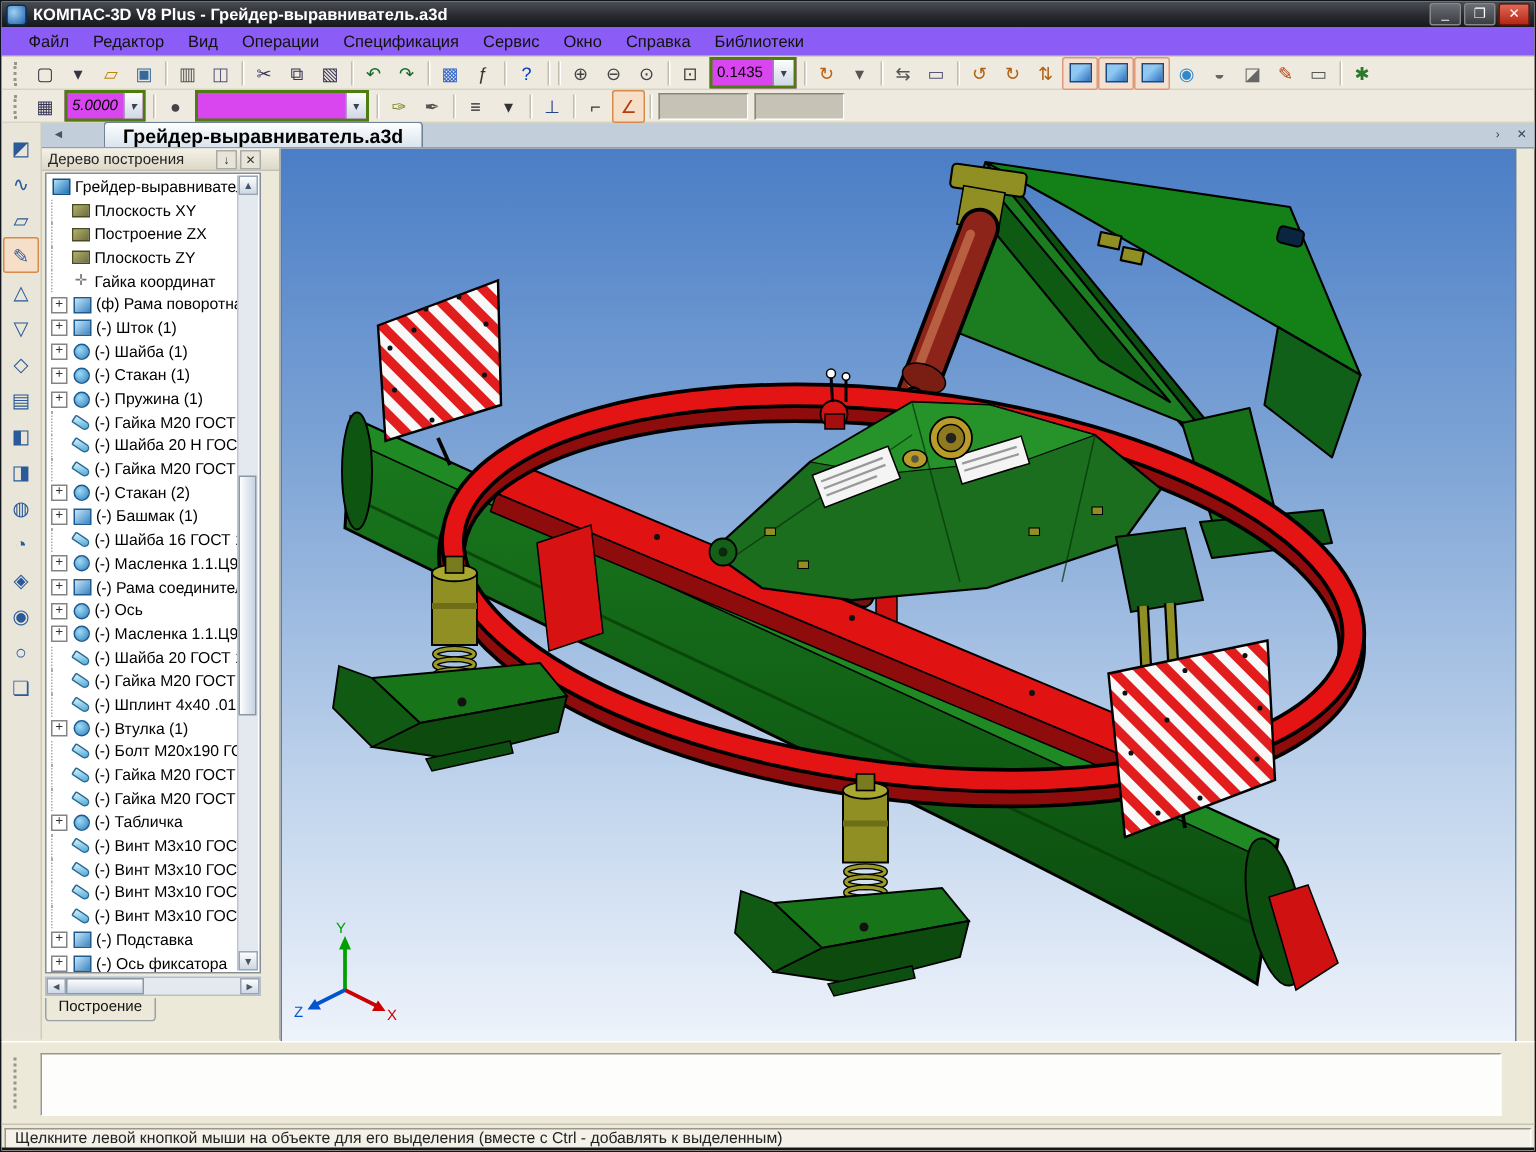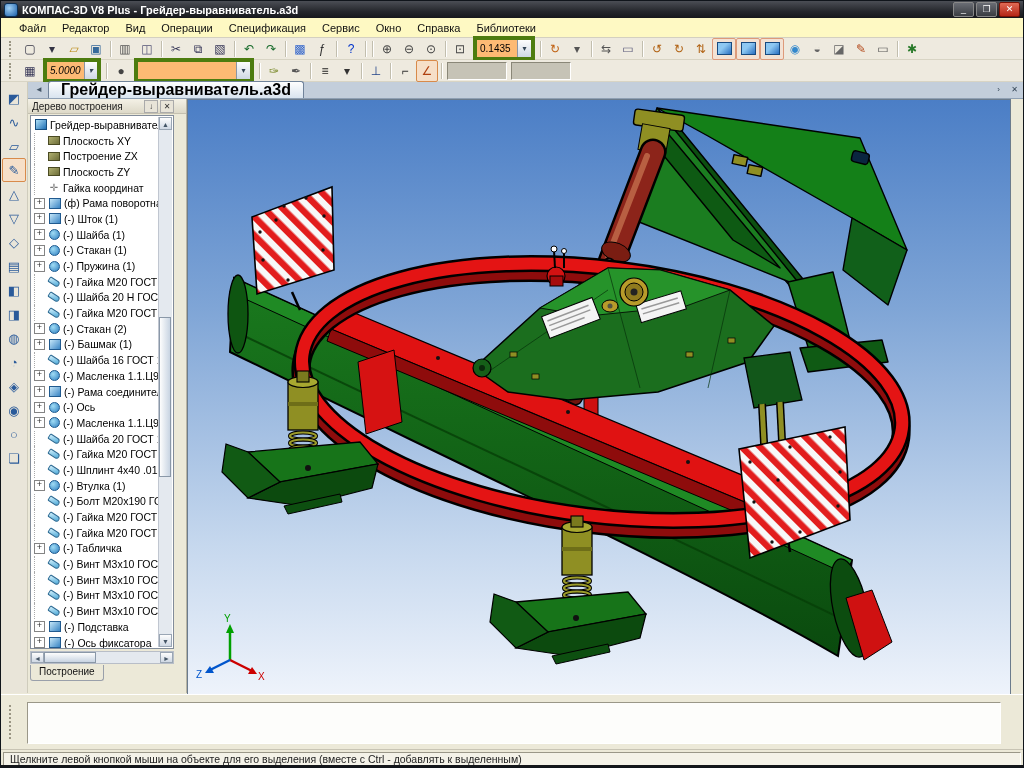"Файл" .menubar { background: #fef9c3 -> #8b5cf6 }
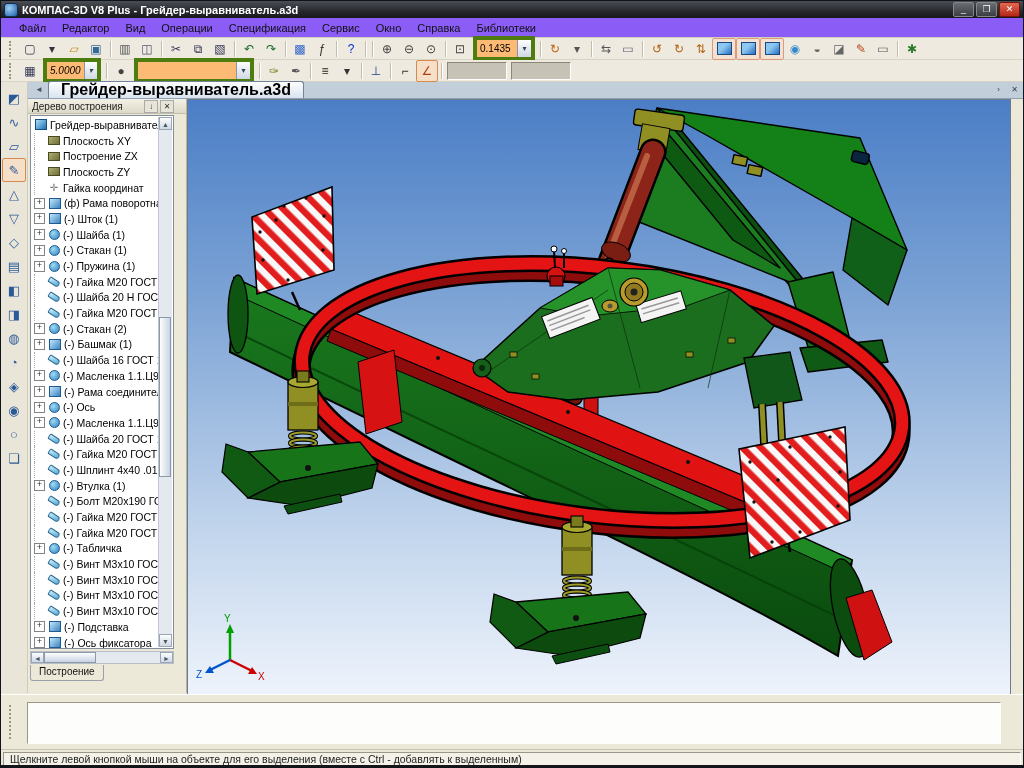"0.1435" .tcombo { background: #fdba74 -> #d946ef; border: 4px solid #4d7c0f -> 2px solid #4d7c0f }
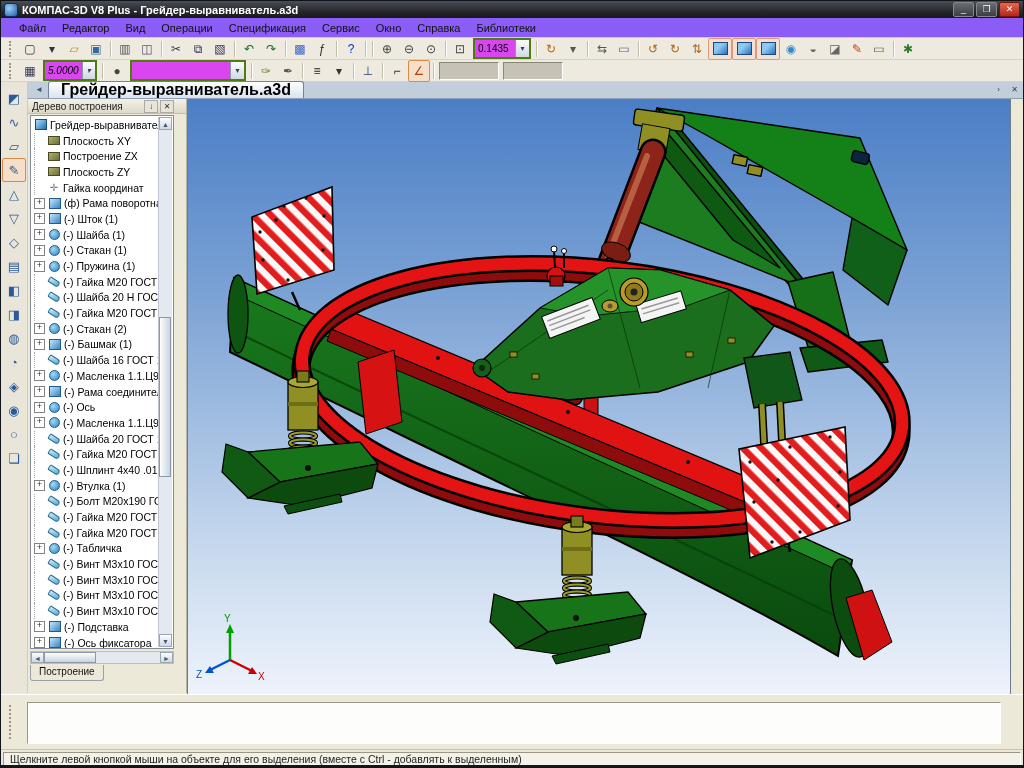"Грейдер-выравниватель.a3d" .doctab { font-size: 16px -> 13px; margin-left: none -> 21px }
